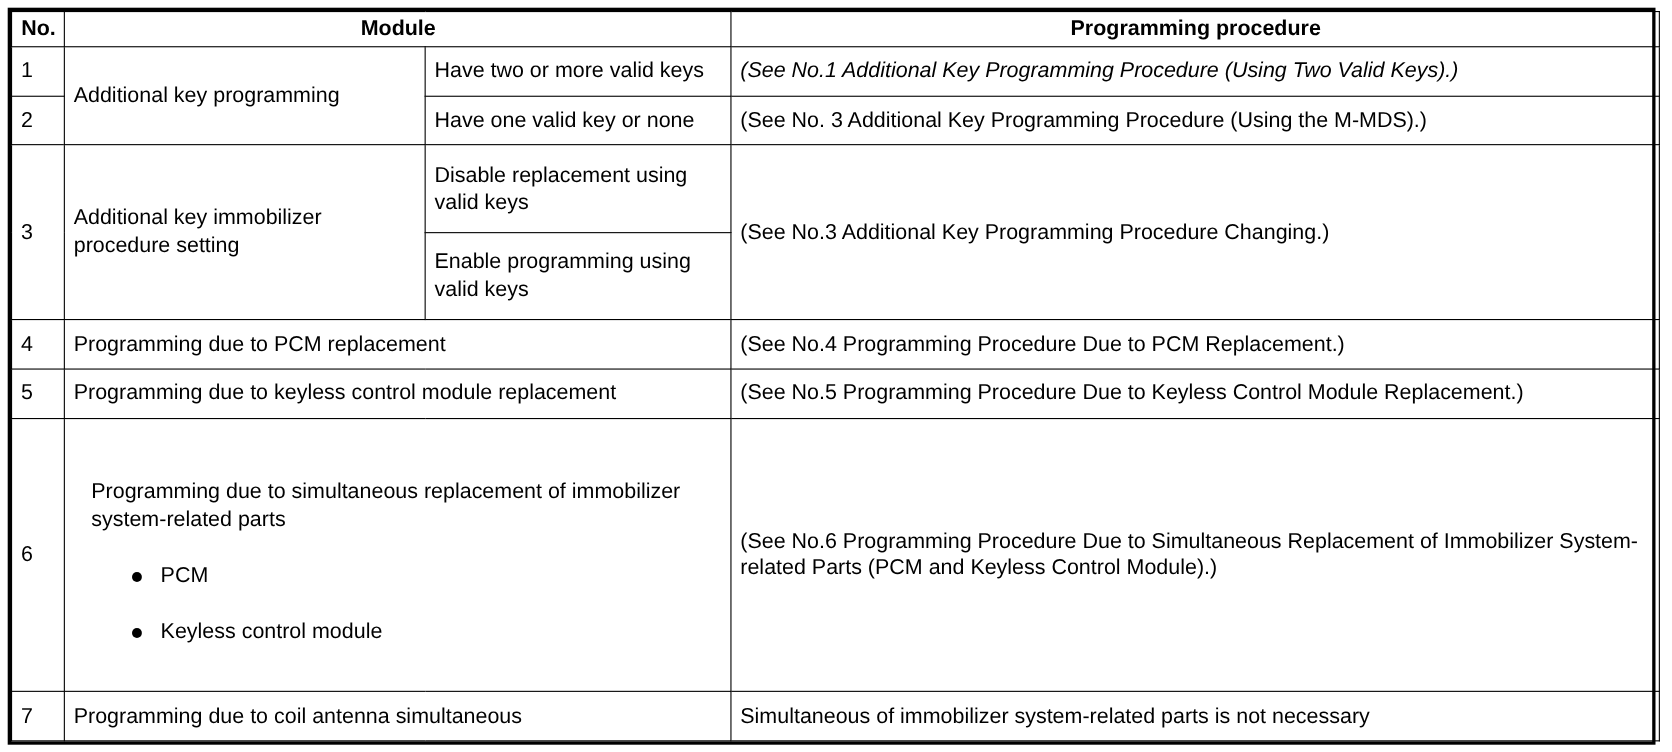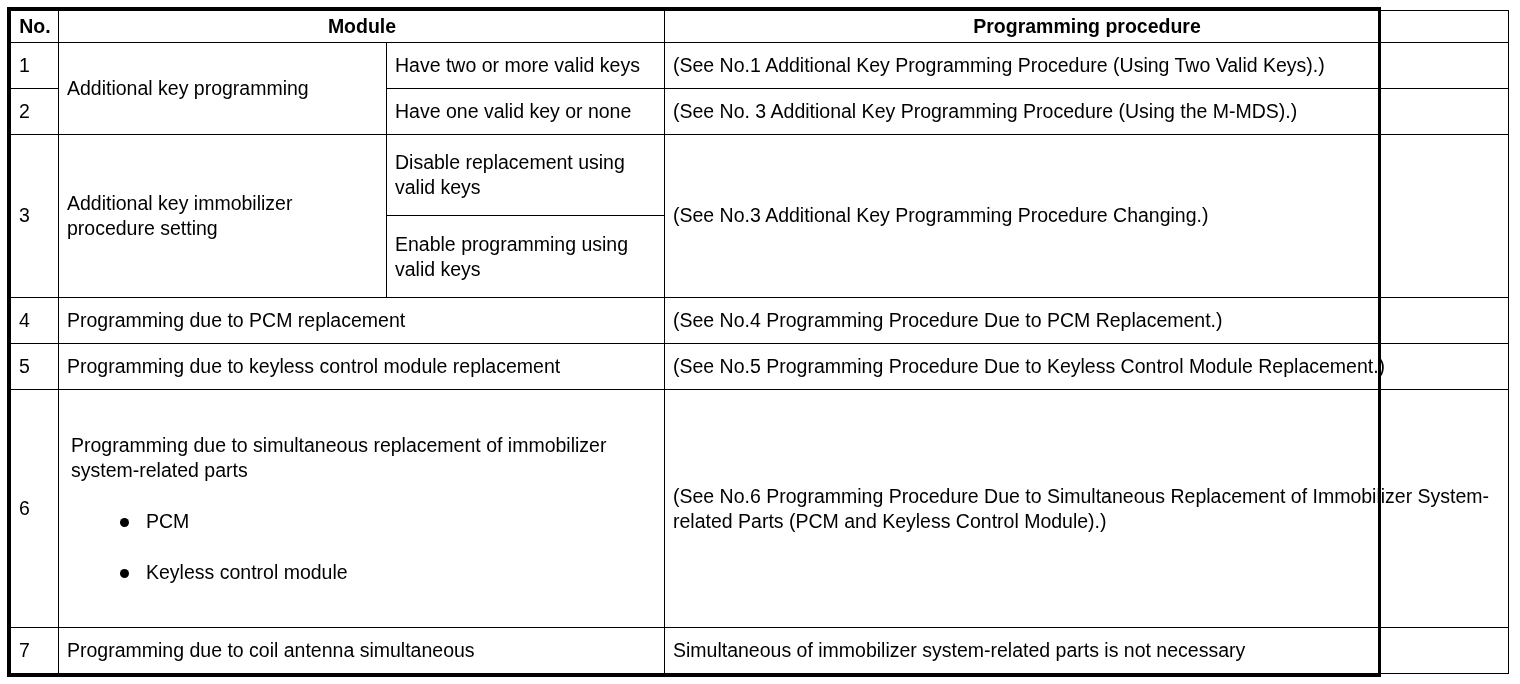"No." .table-wrap { width: 1374px -> 1498px }
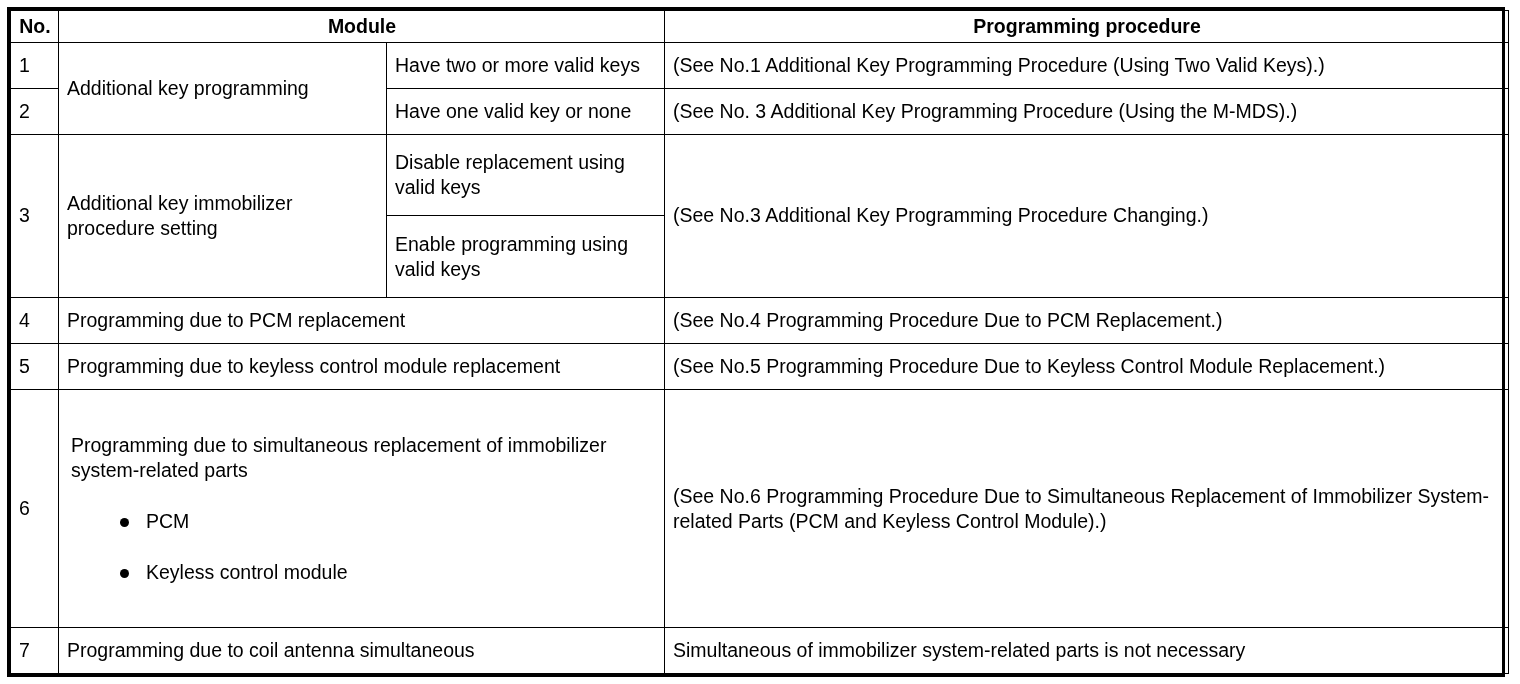"(See No.1 Additional Key Programming" .va-top { font-style: none -> italic }
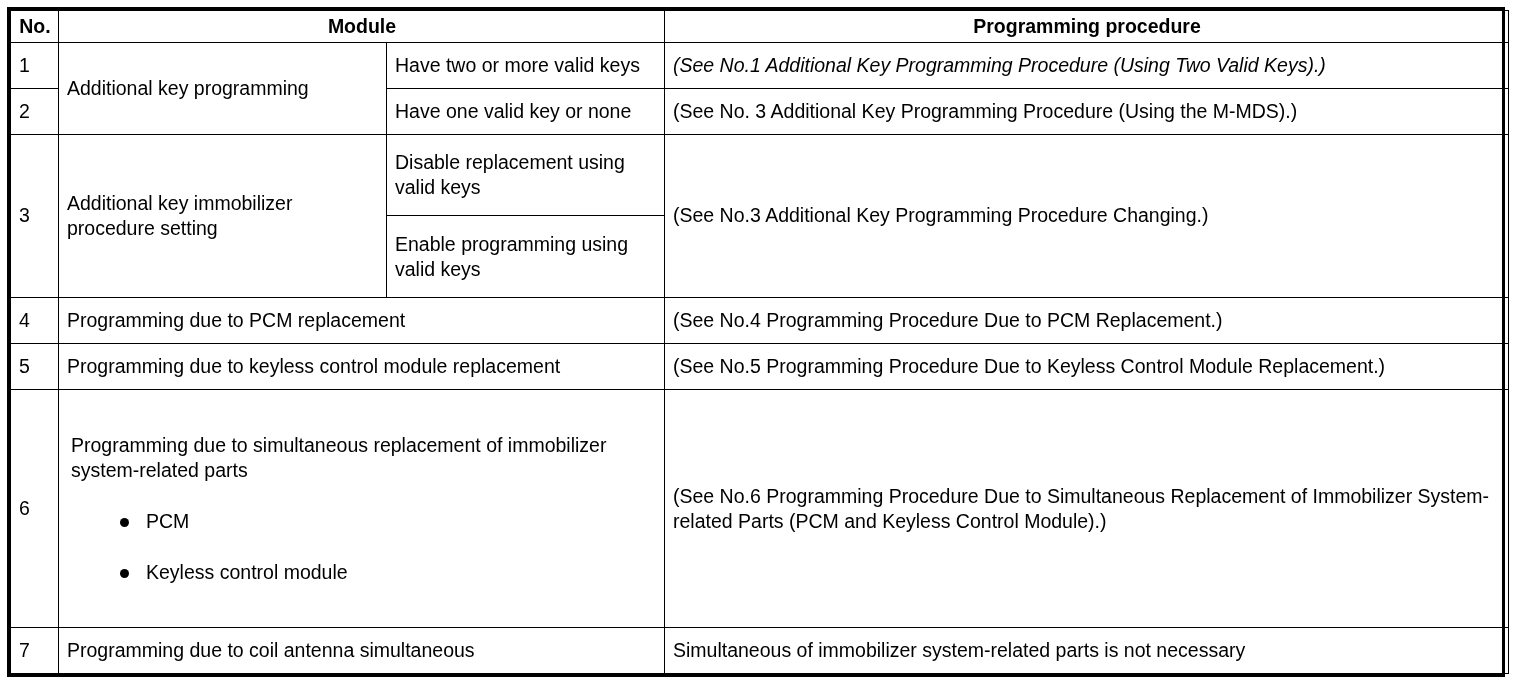"Programming due to simultaneous" .row6-intro { margin: 4px -> 16px }
